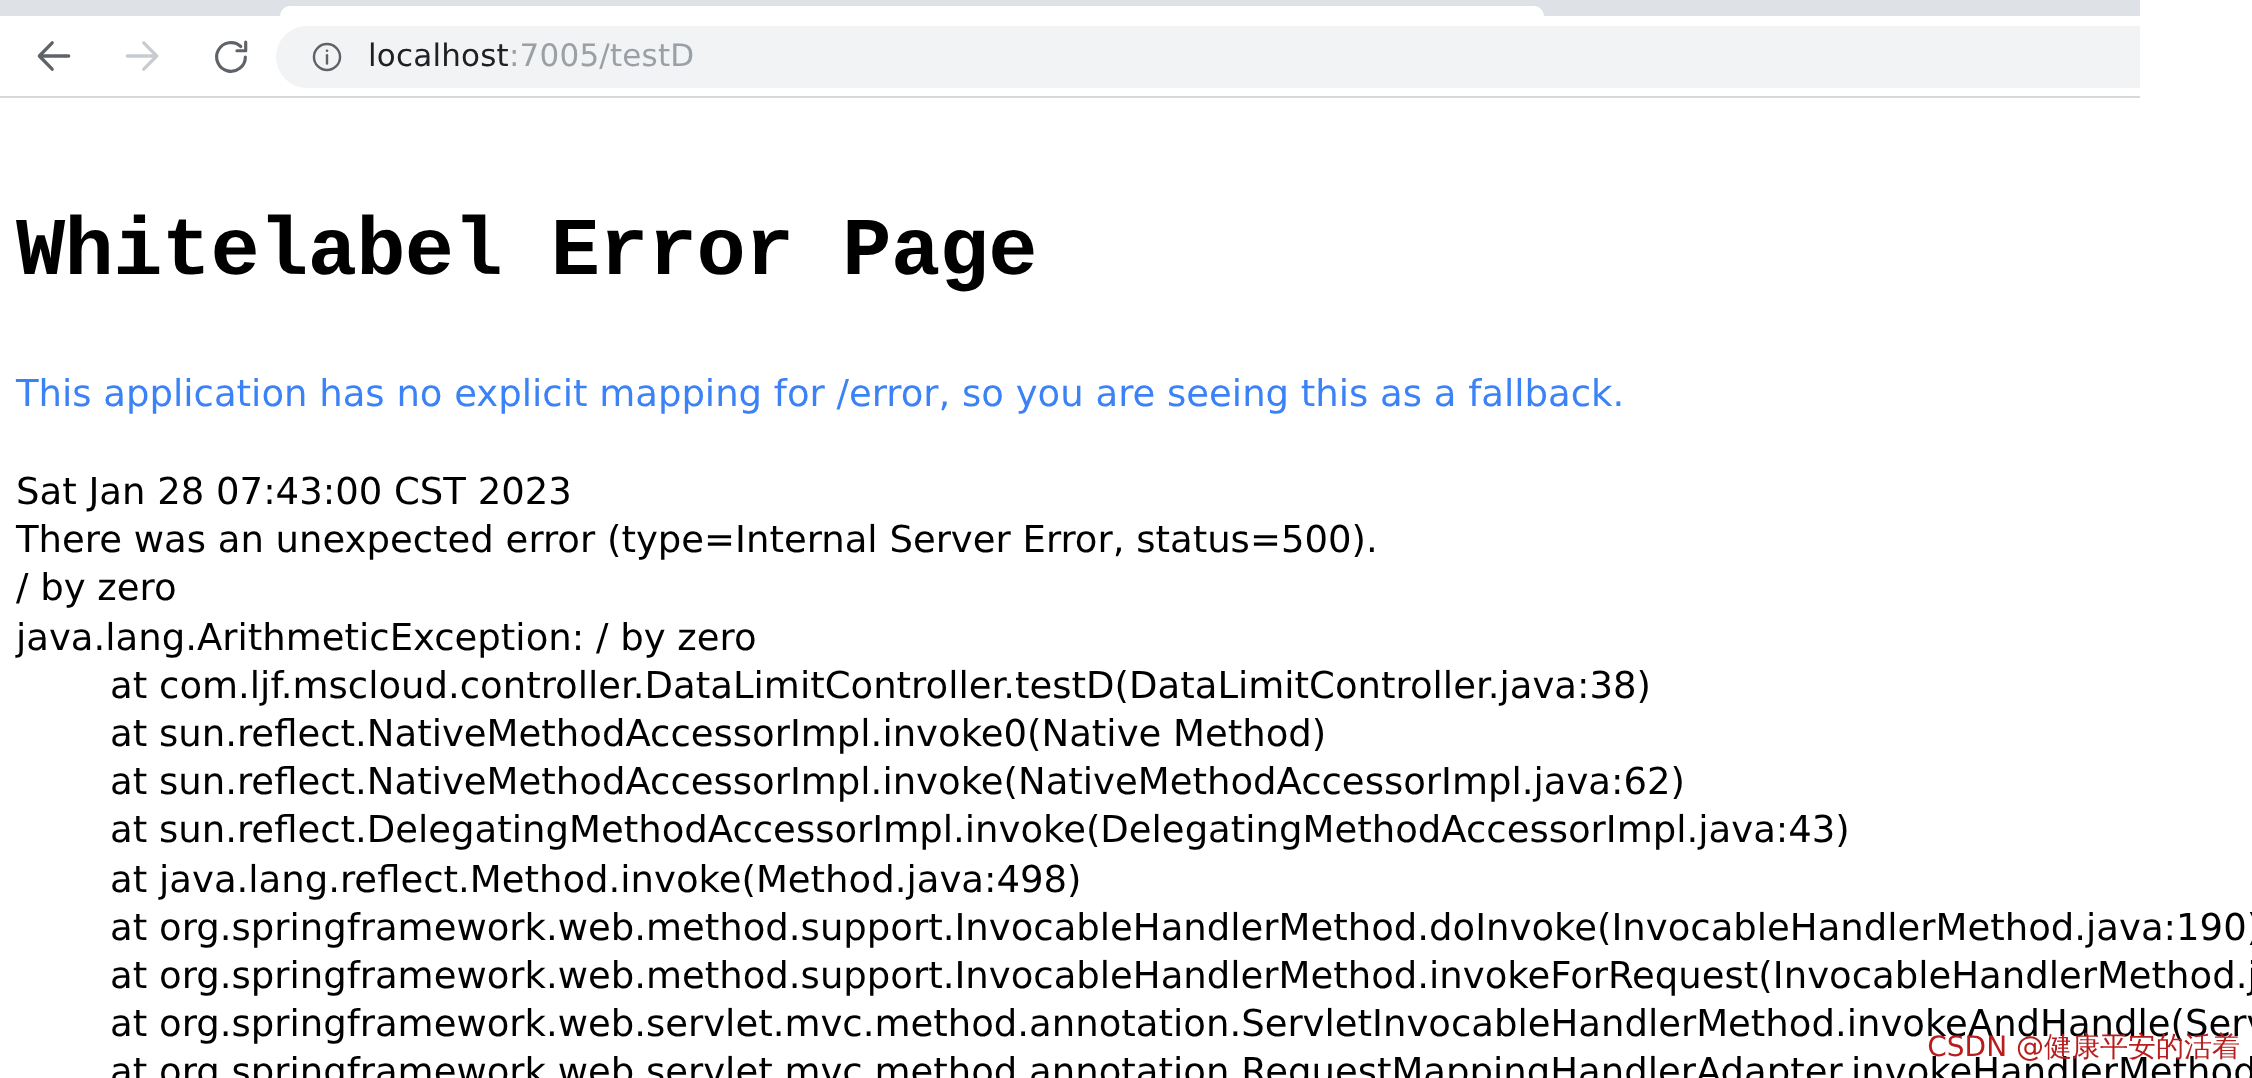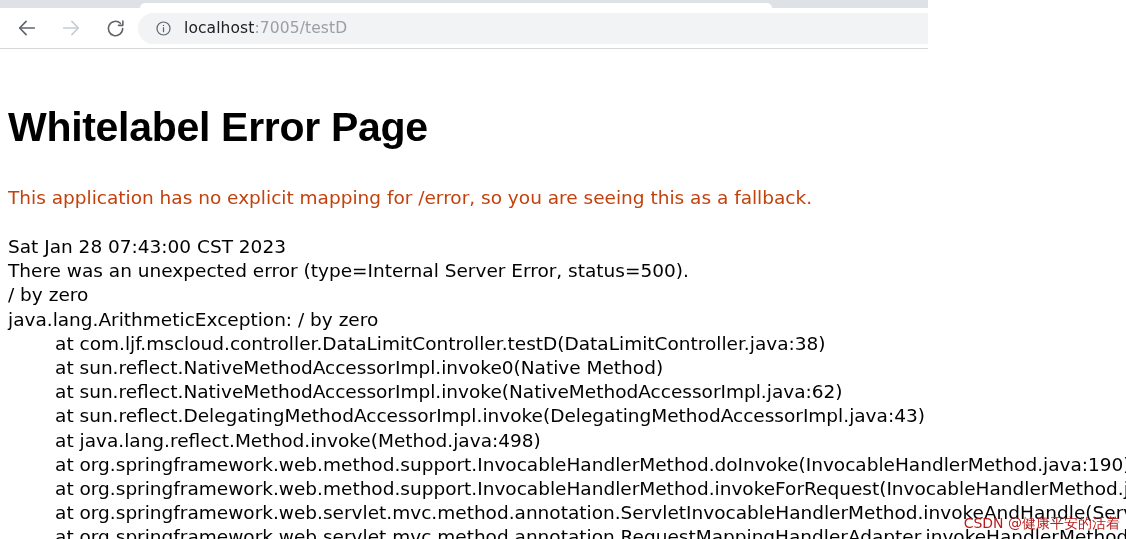"localhost:7005/testD" #browser-chrome { width: 928px -> 1070px }
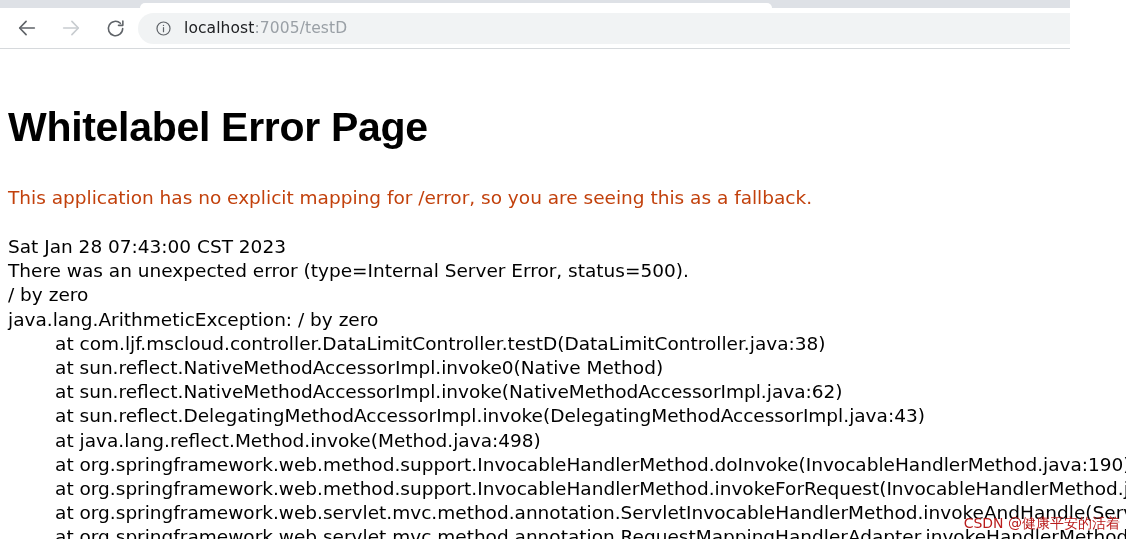"Whitelabel Error Page" #page-title { font-family: Liberation Sans, sans-serif -> Liberation Mono, monospace }
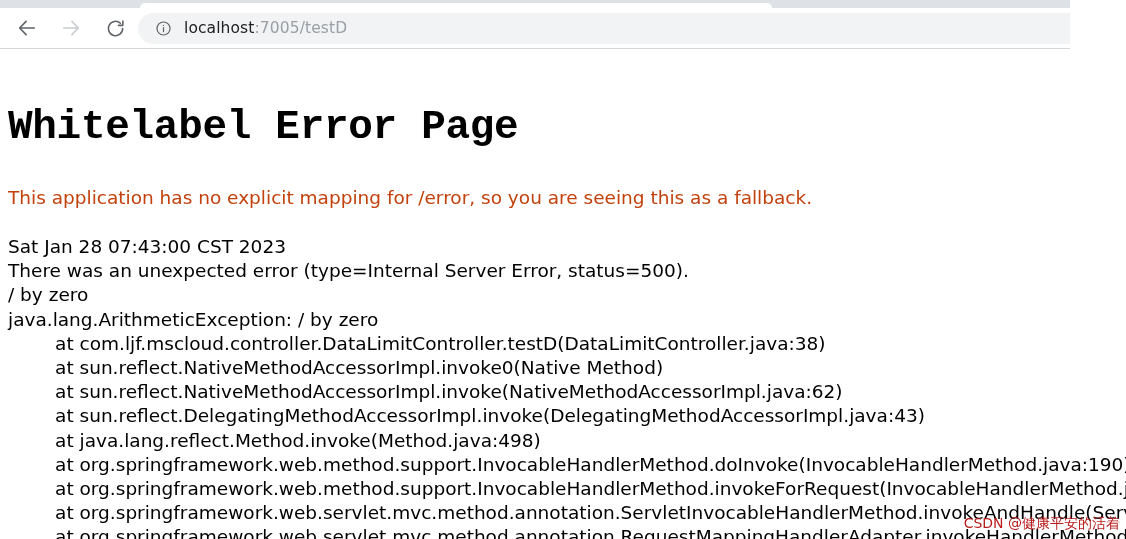"This application has no explicit" #fallback-message { color: #c2410c -> #3b82f6 }
